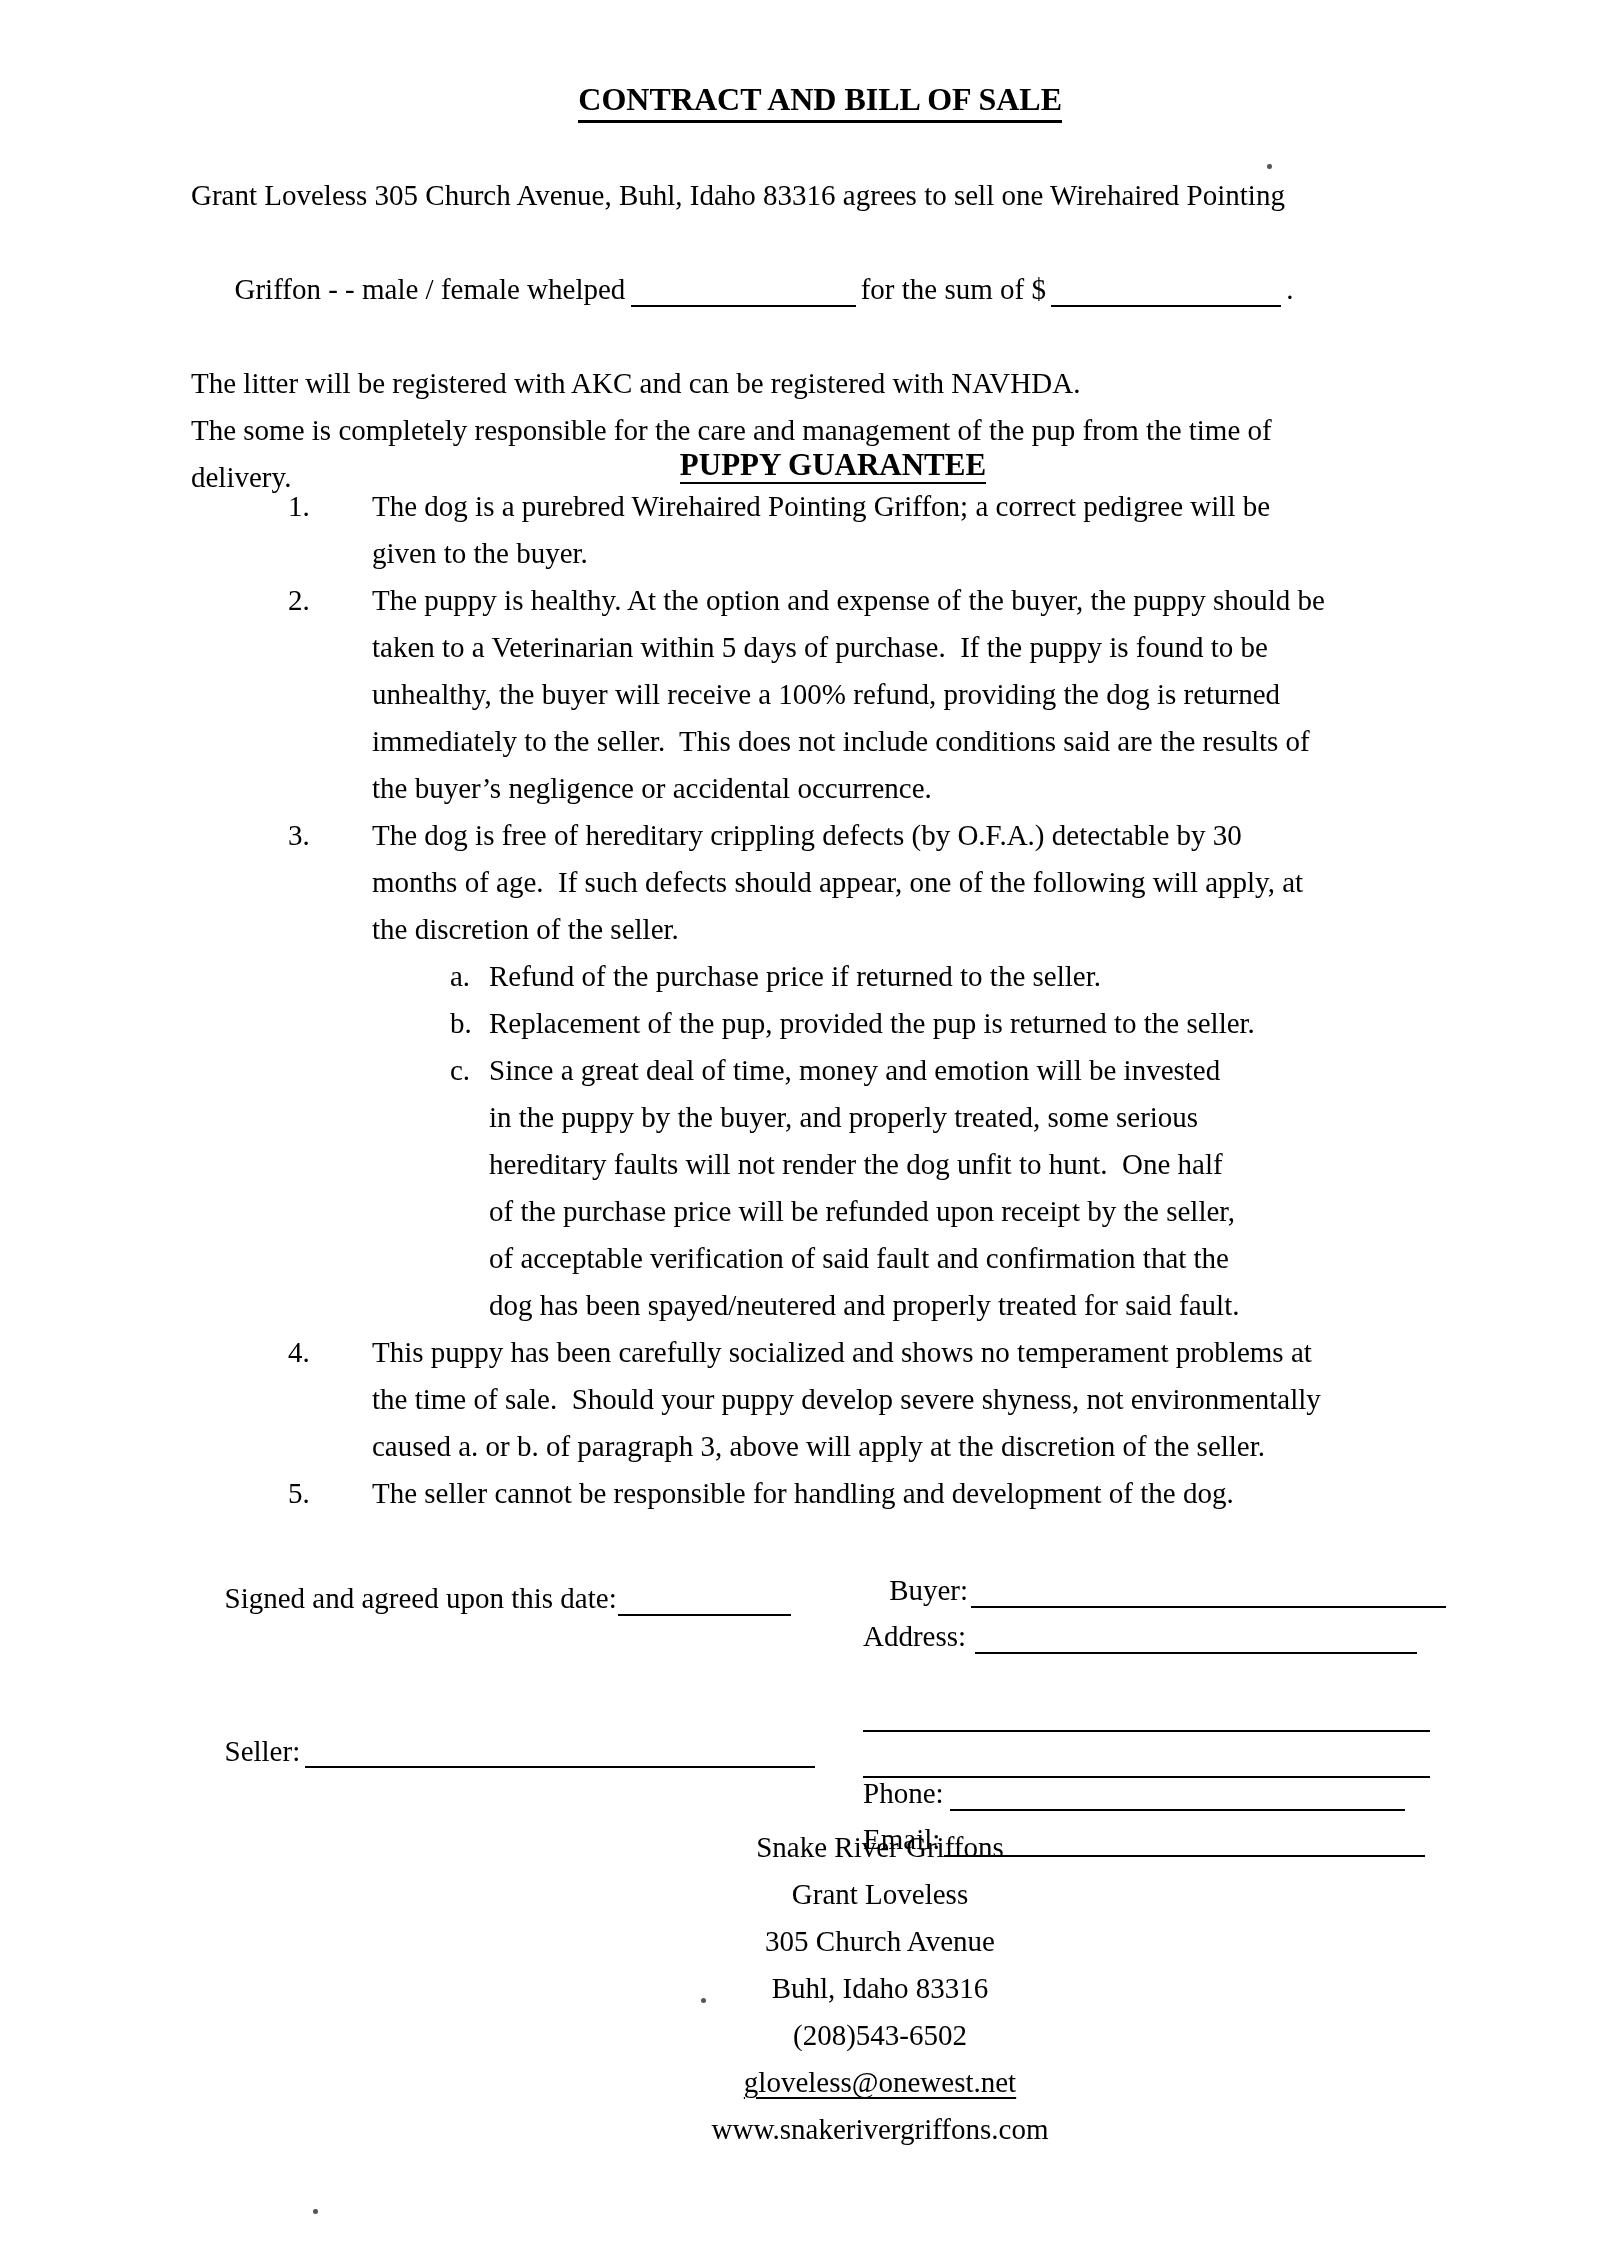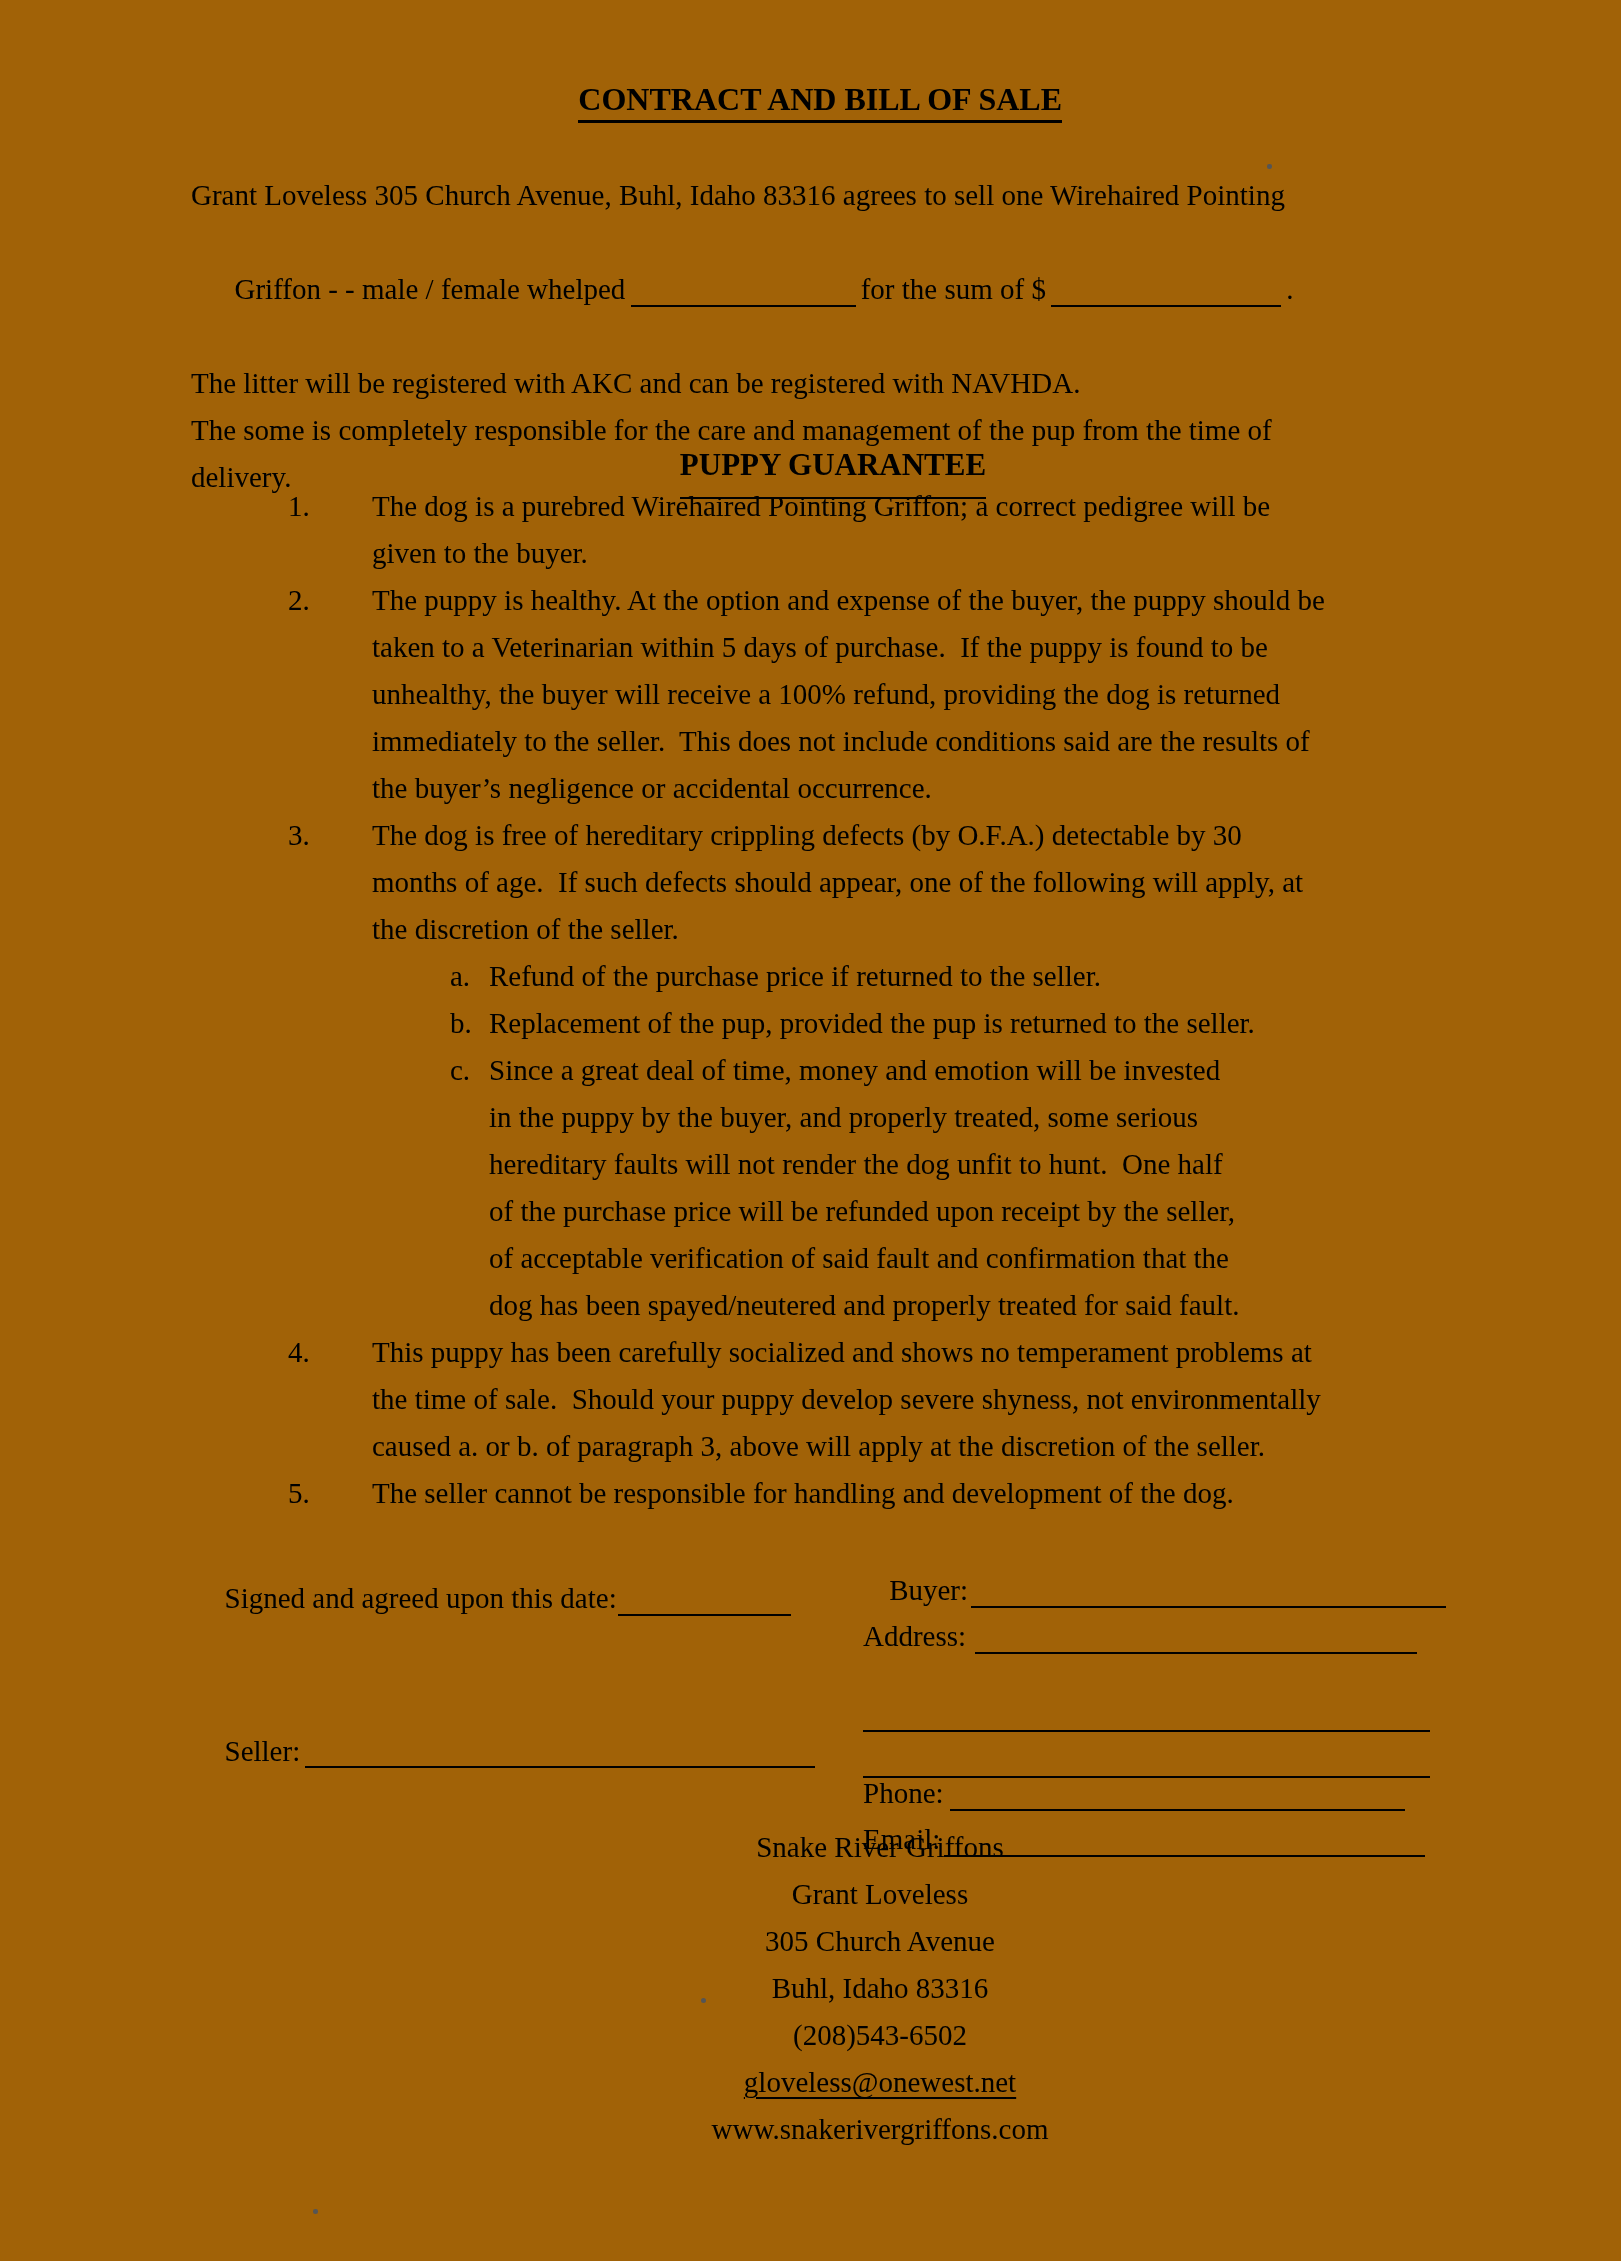"CONTRACT AND BILL OF SALE" .page { background: #a16207 -> #ffffff }
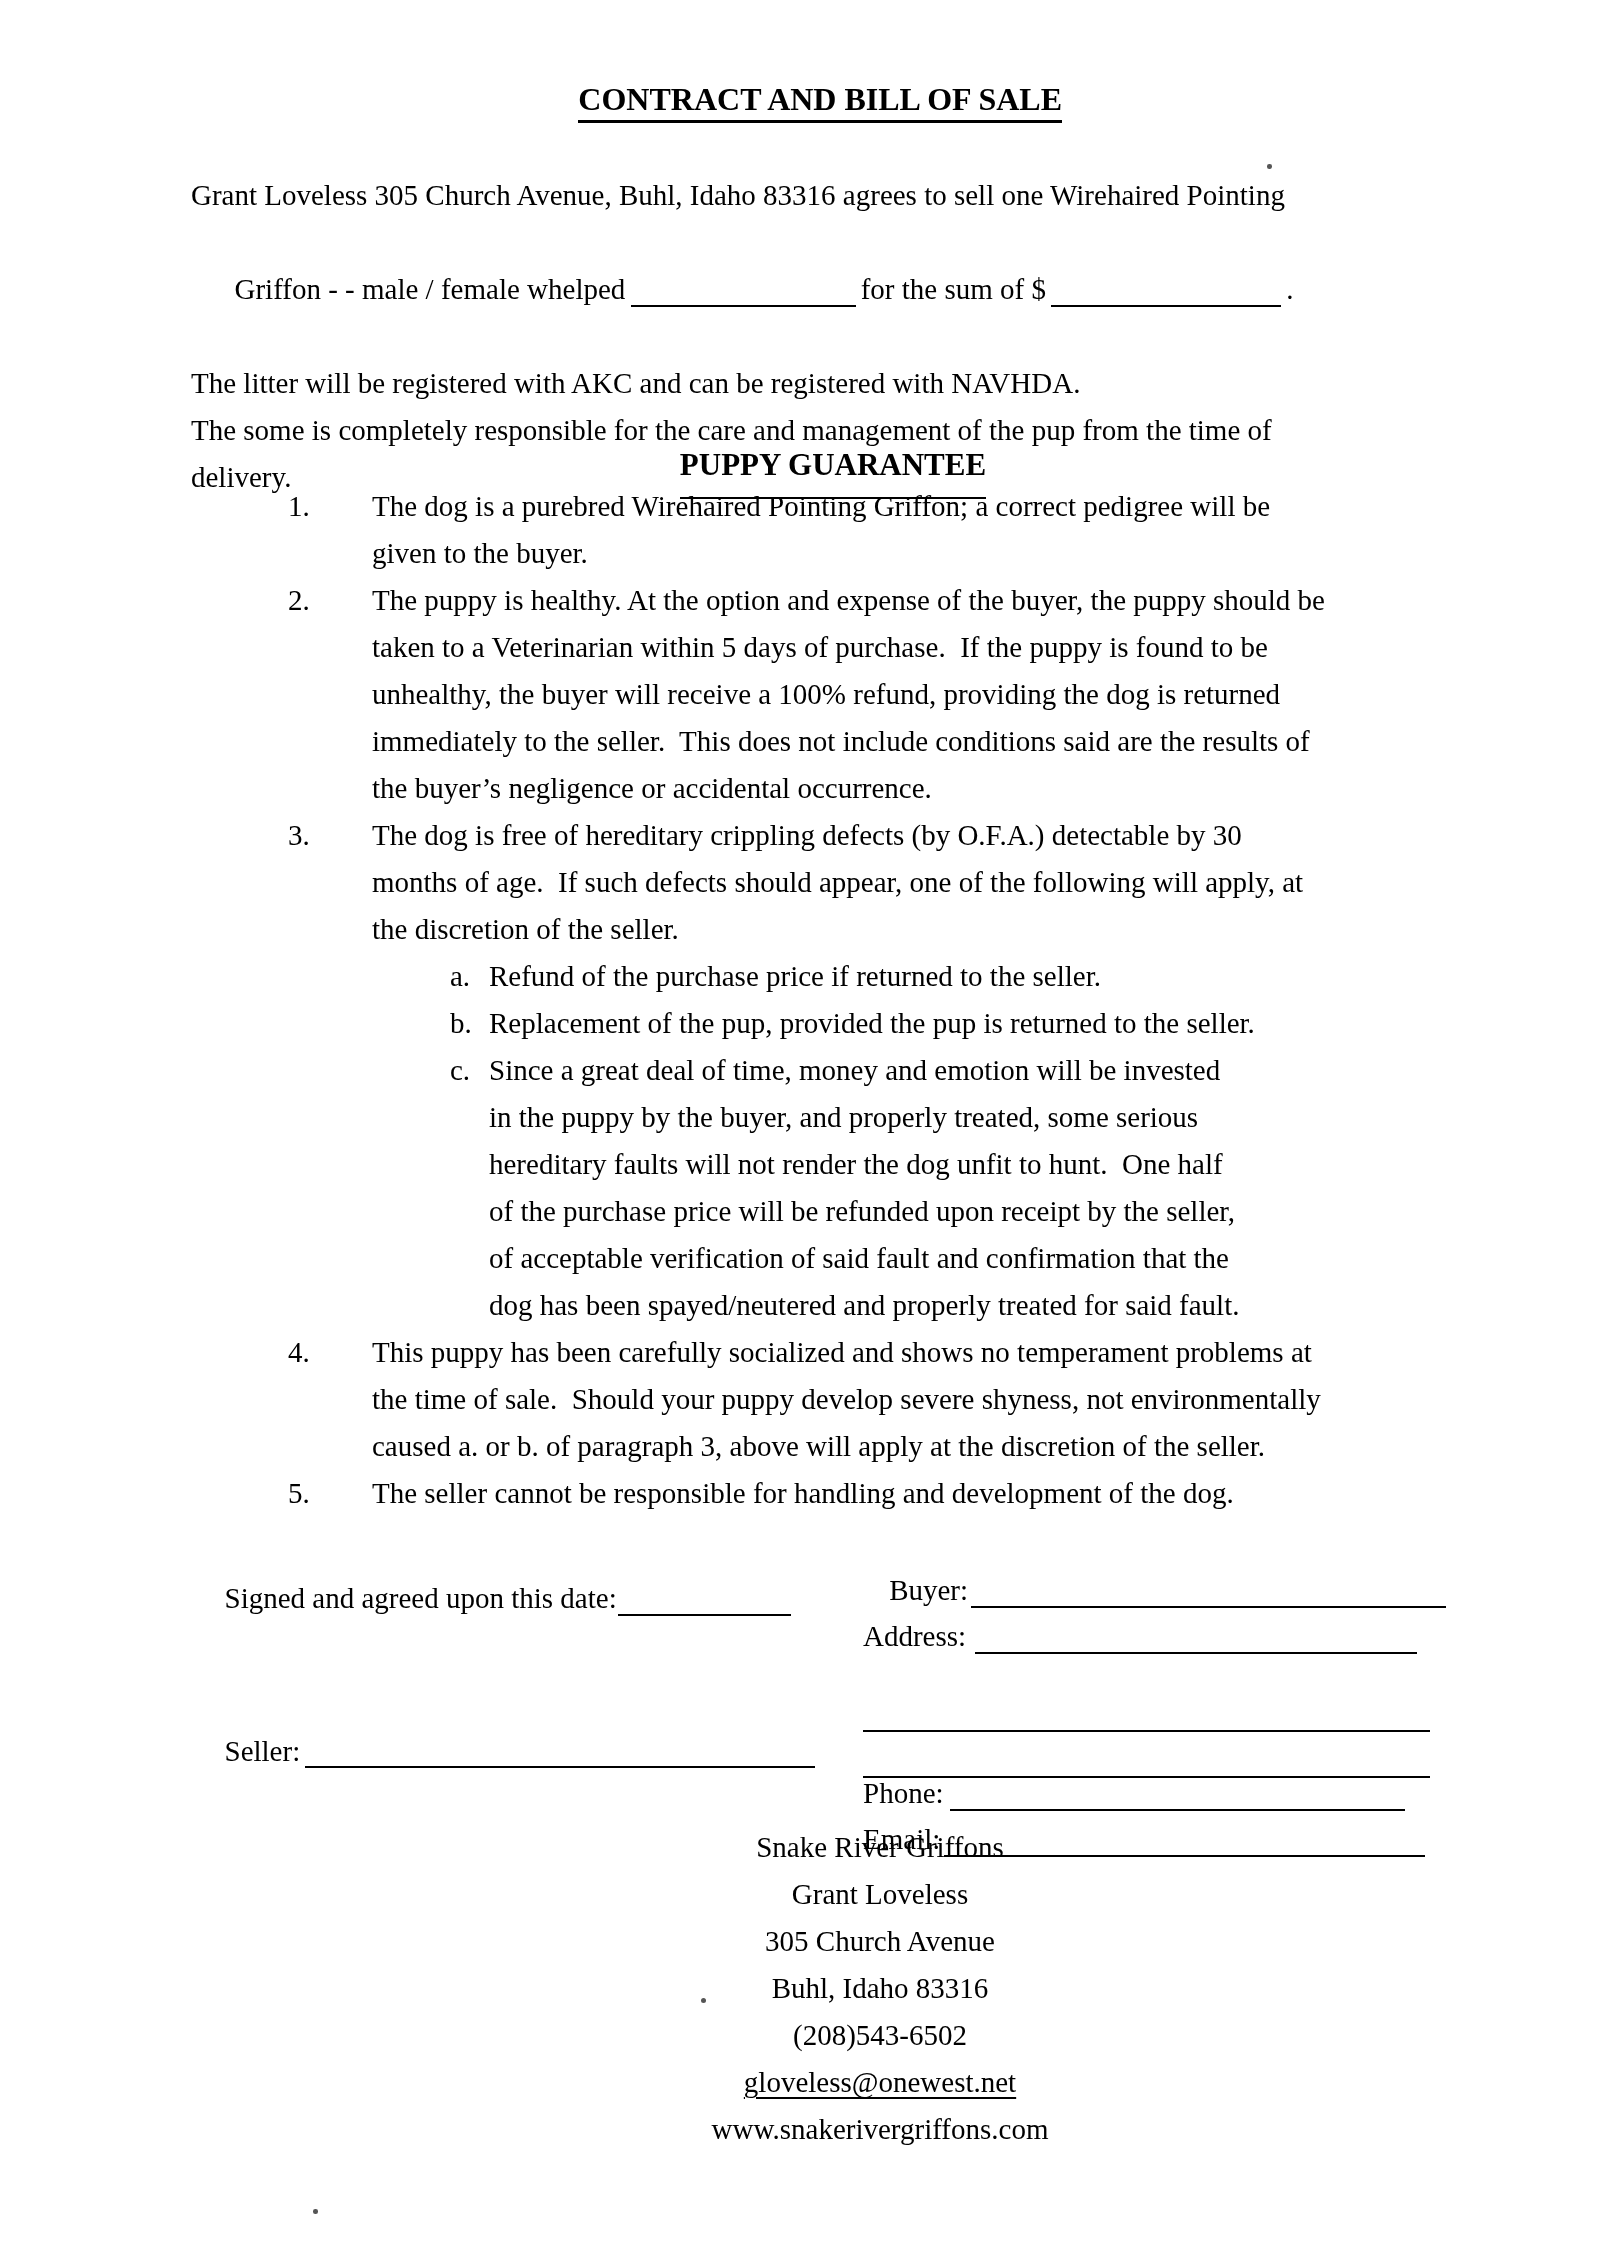"PUPPY GUARANTEE" .g-heading .underlined { padding-bottom: 15px -> 0 }
